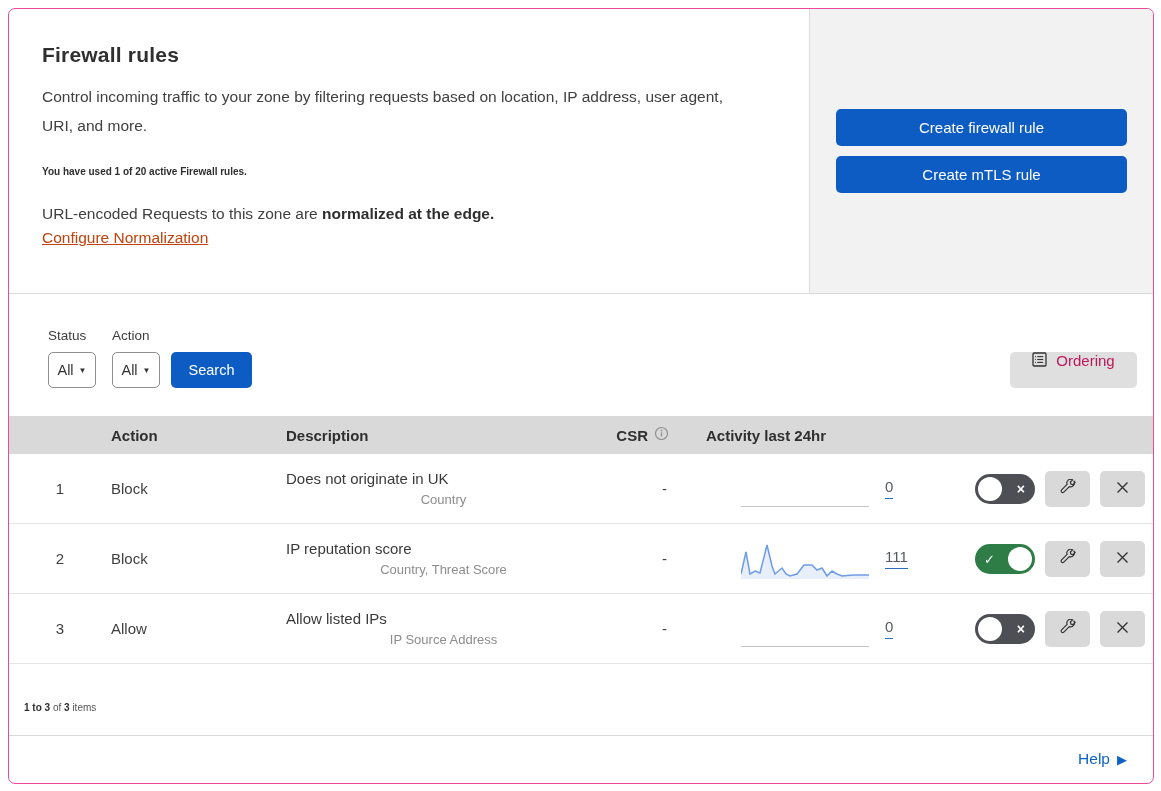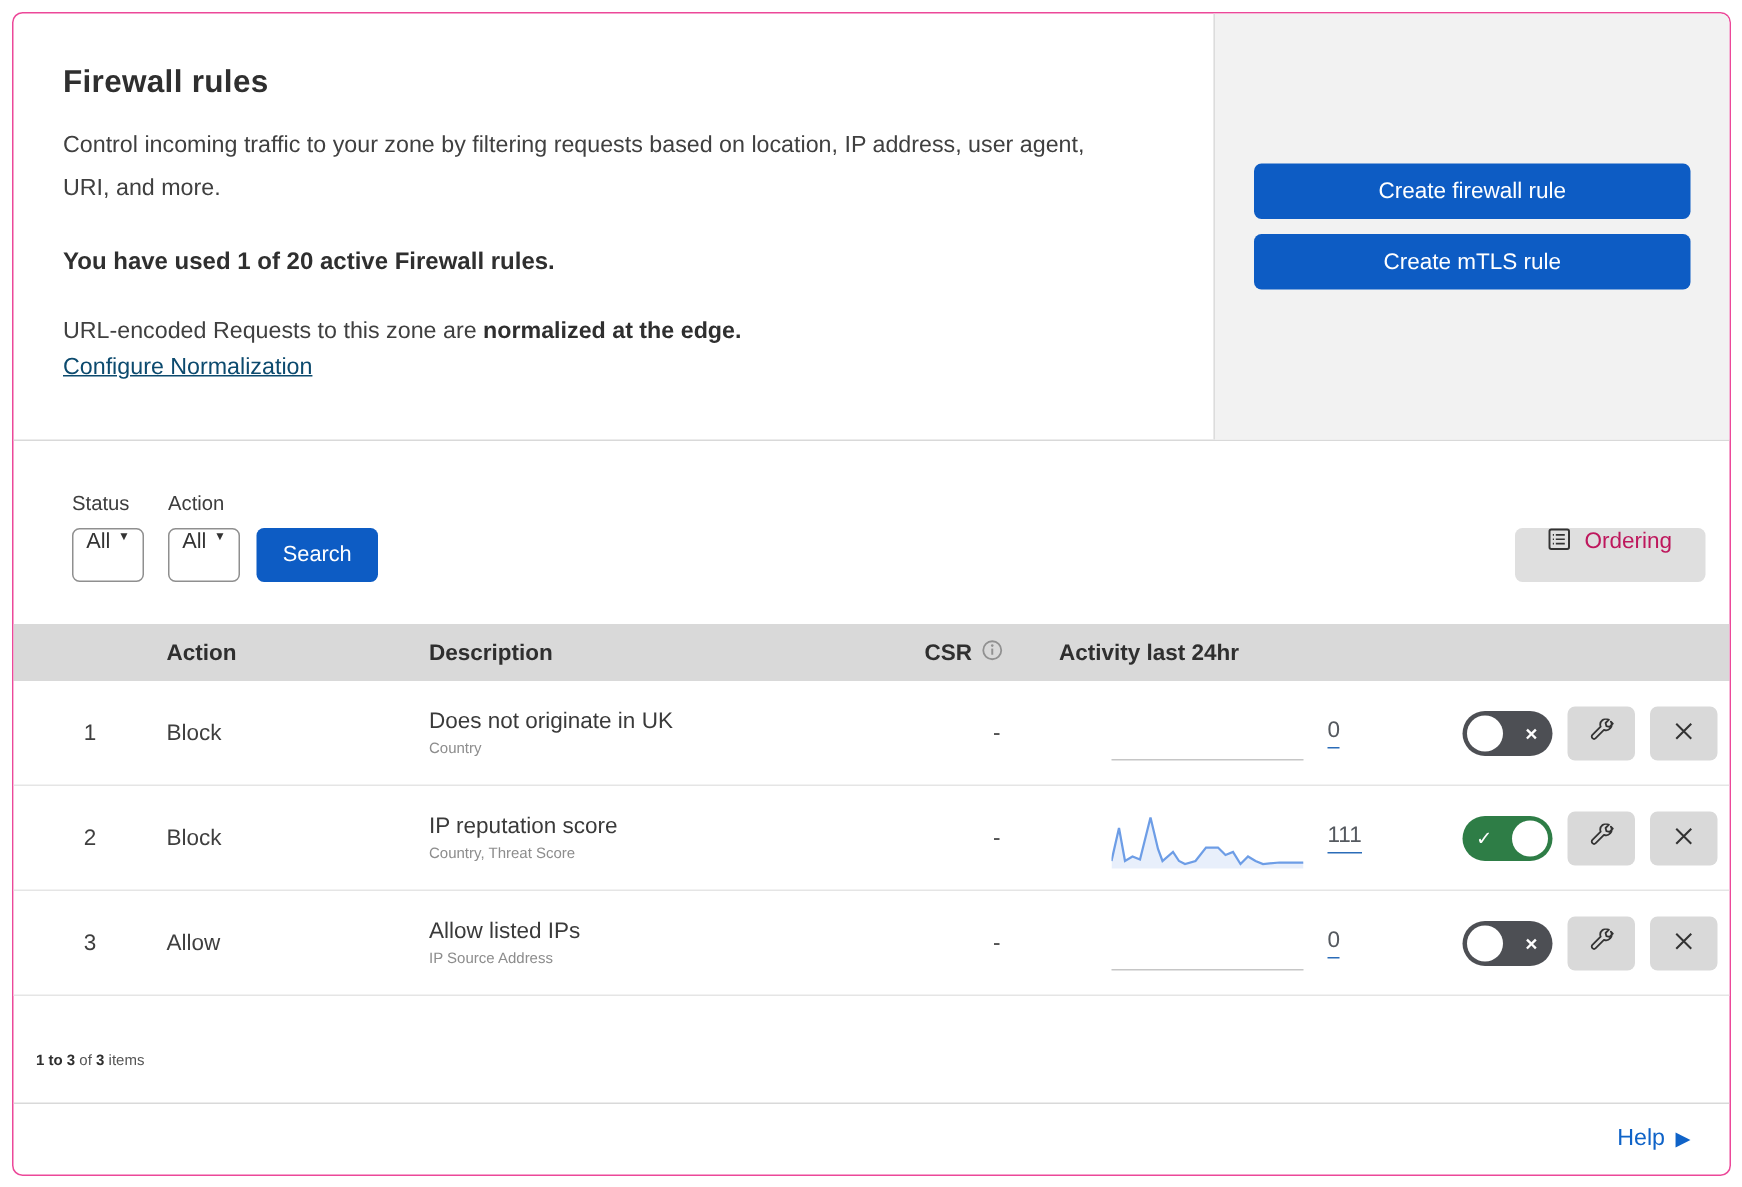"You have used 1 of" .usage-line { font-size: 16px -> 10px }
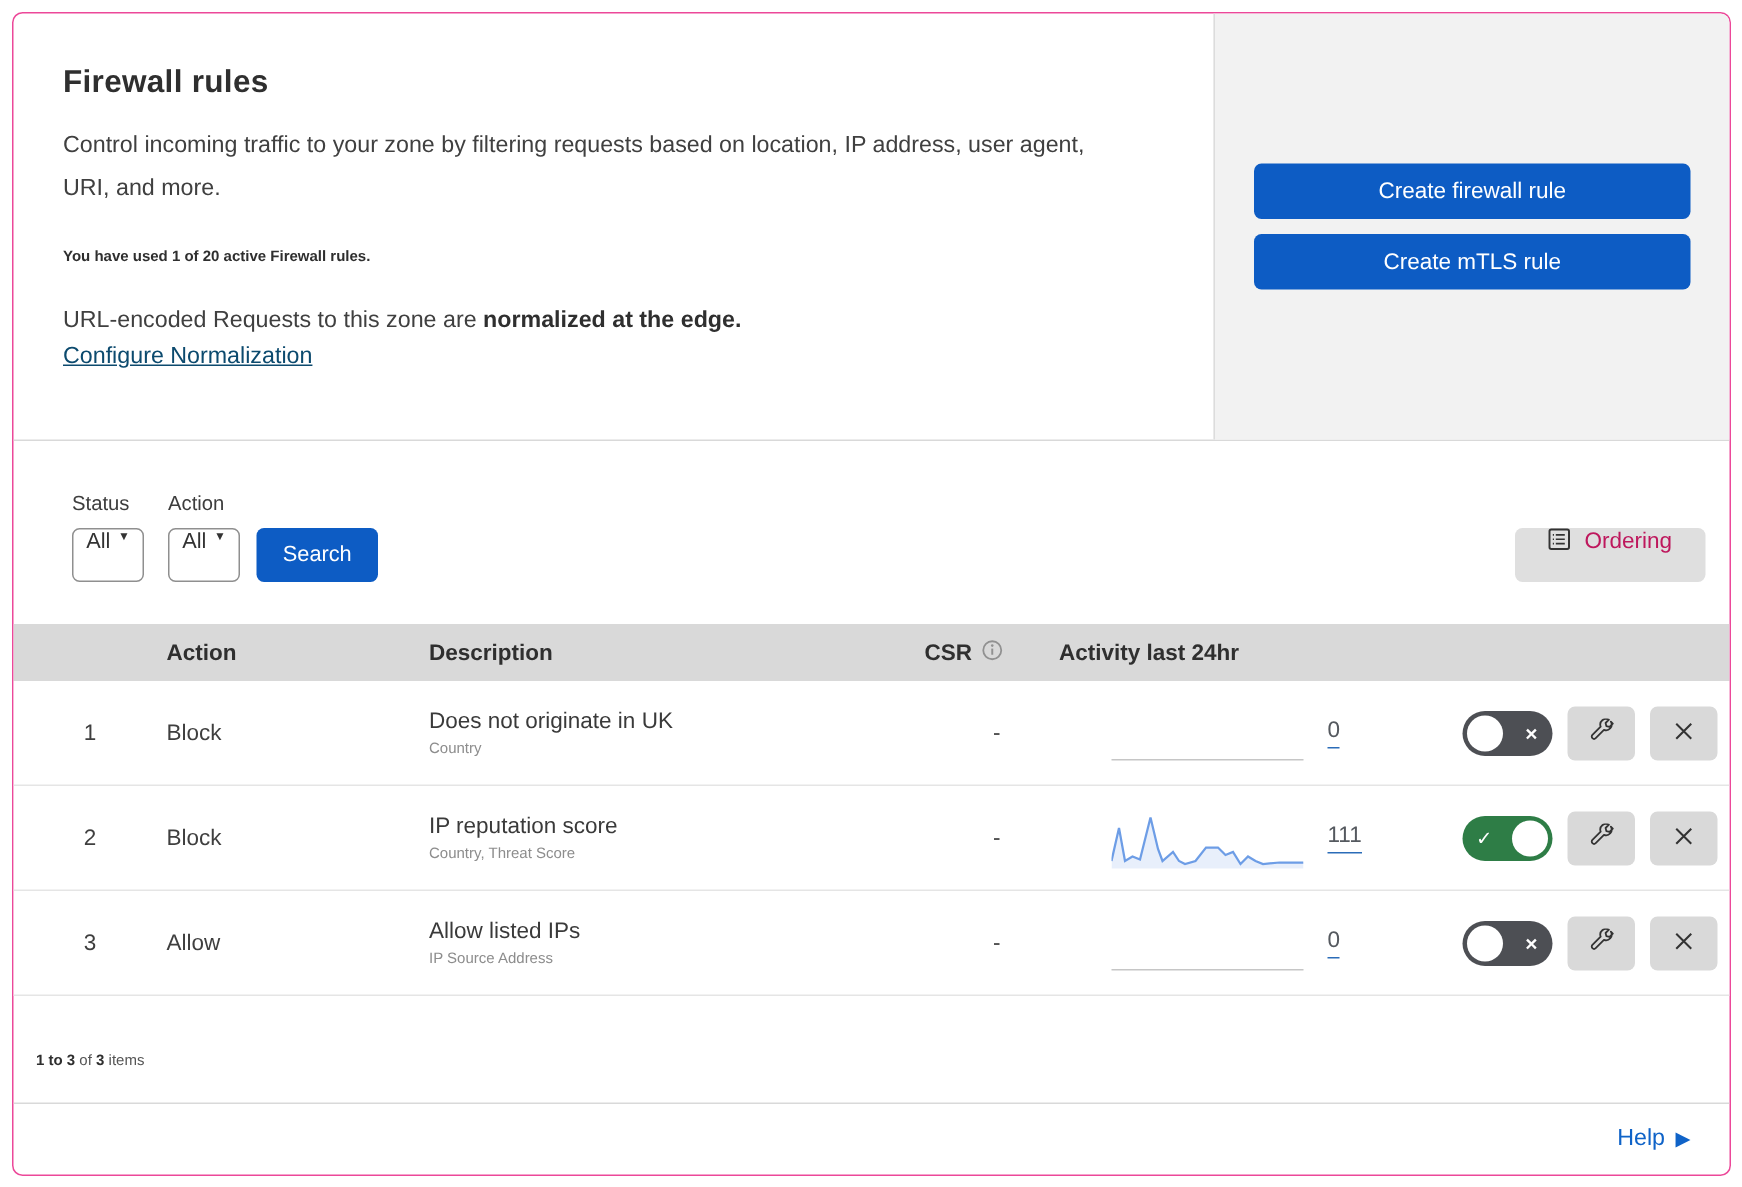"Configure Normalization" .norm-link { color: #0c4a6e -> #c2410c }
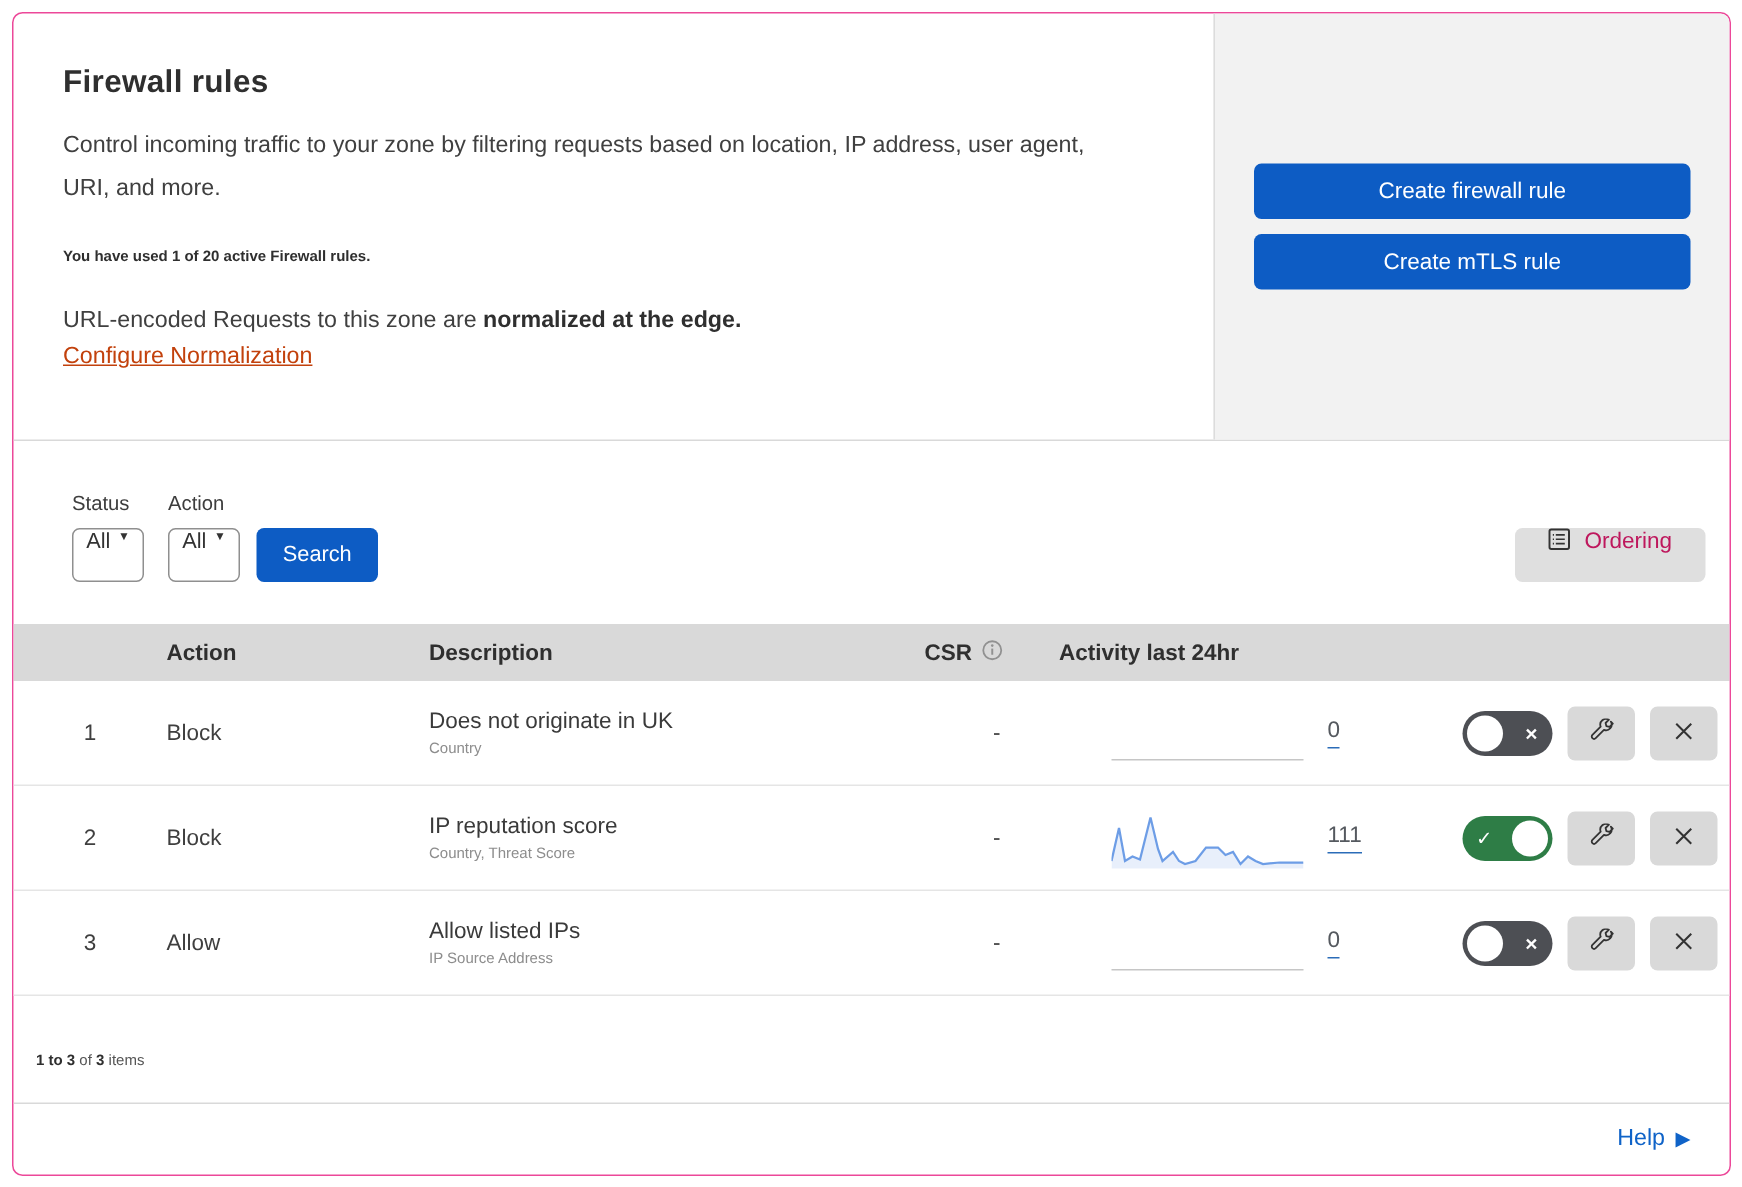"All" .select-box { align-items: flex-start -> center }
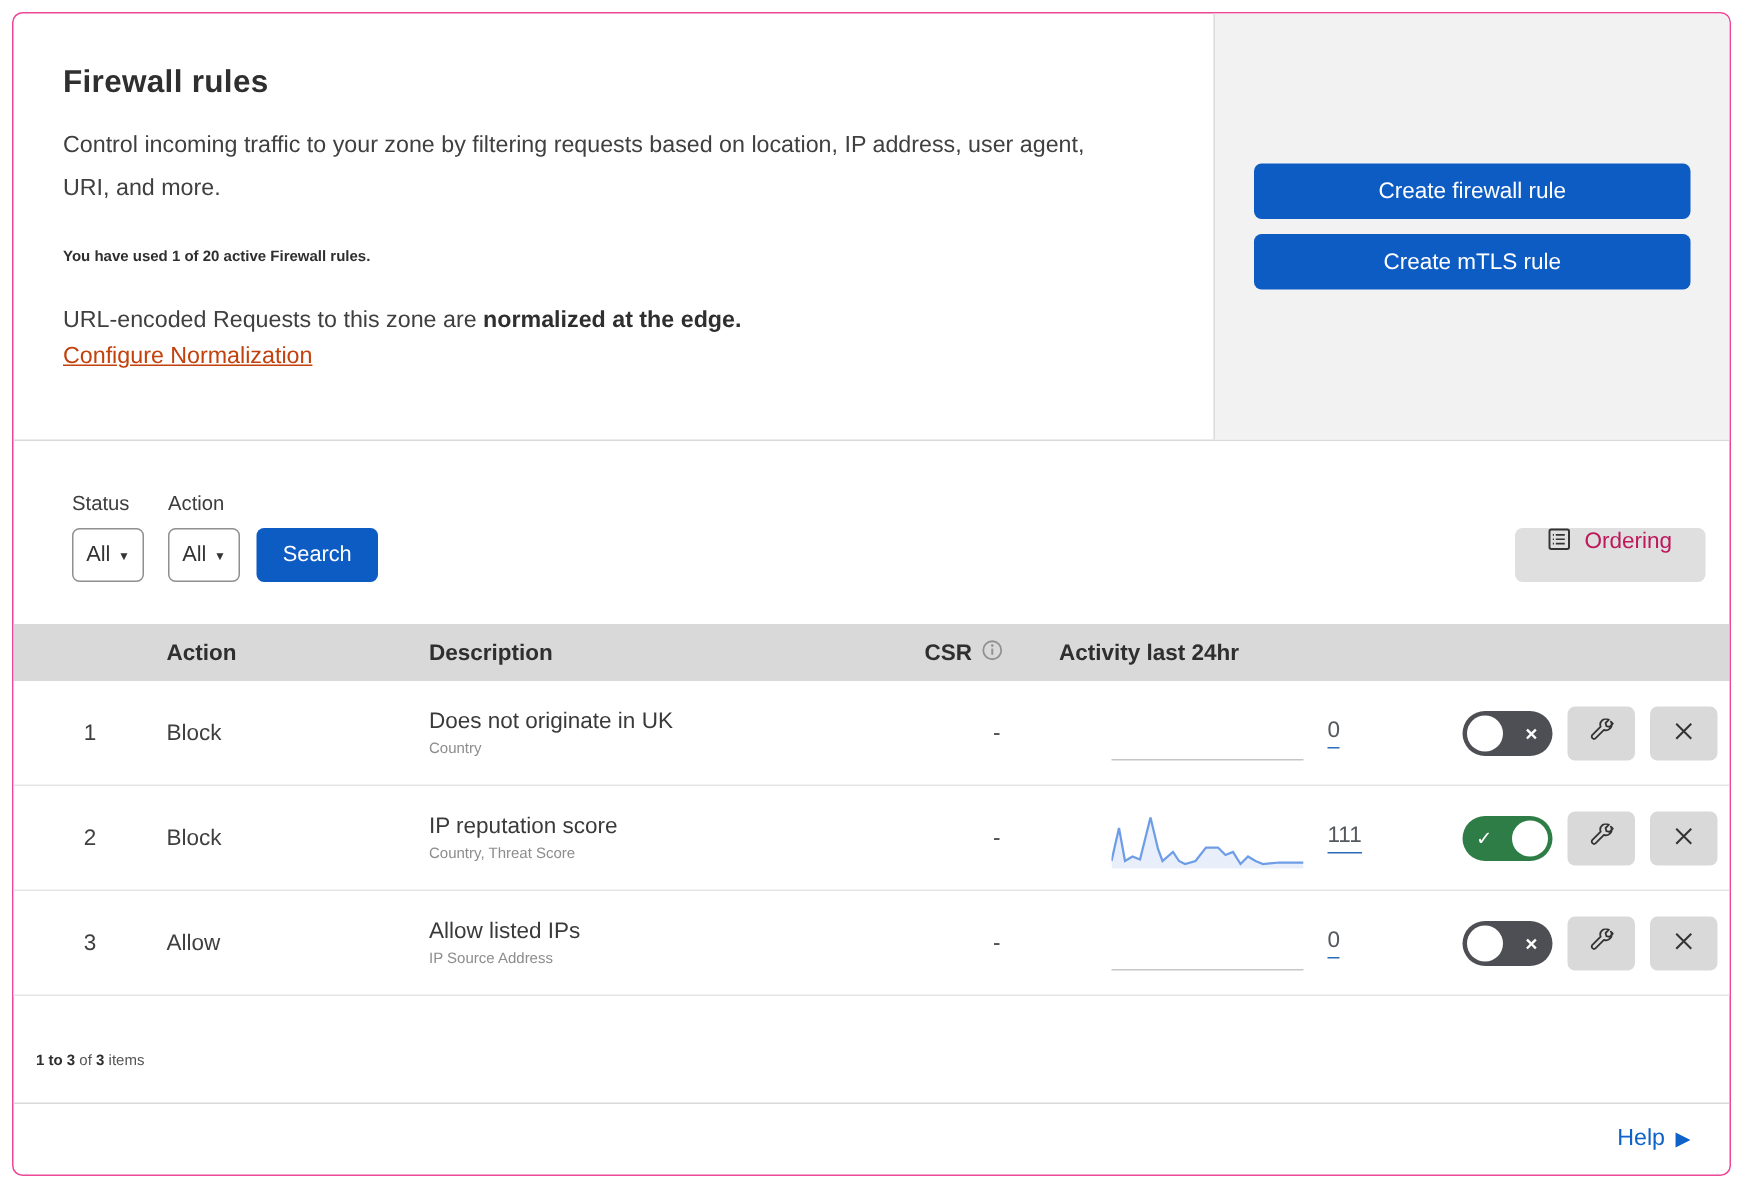"Country" .c-desc .subtitle { font-size: 10px -> 13px; text-align: none -> center }
